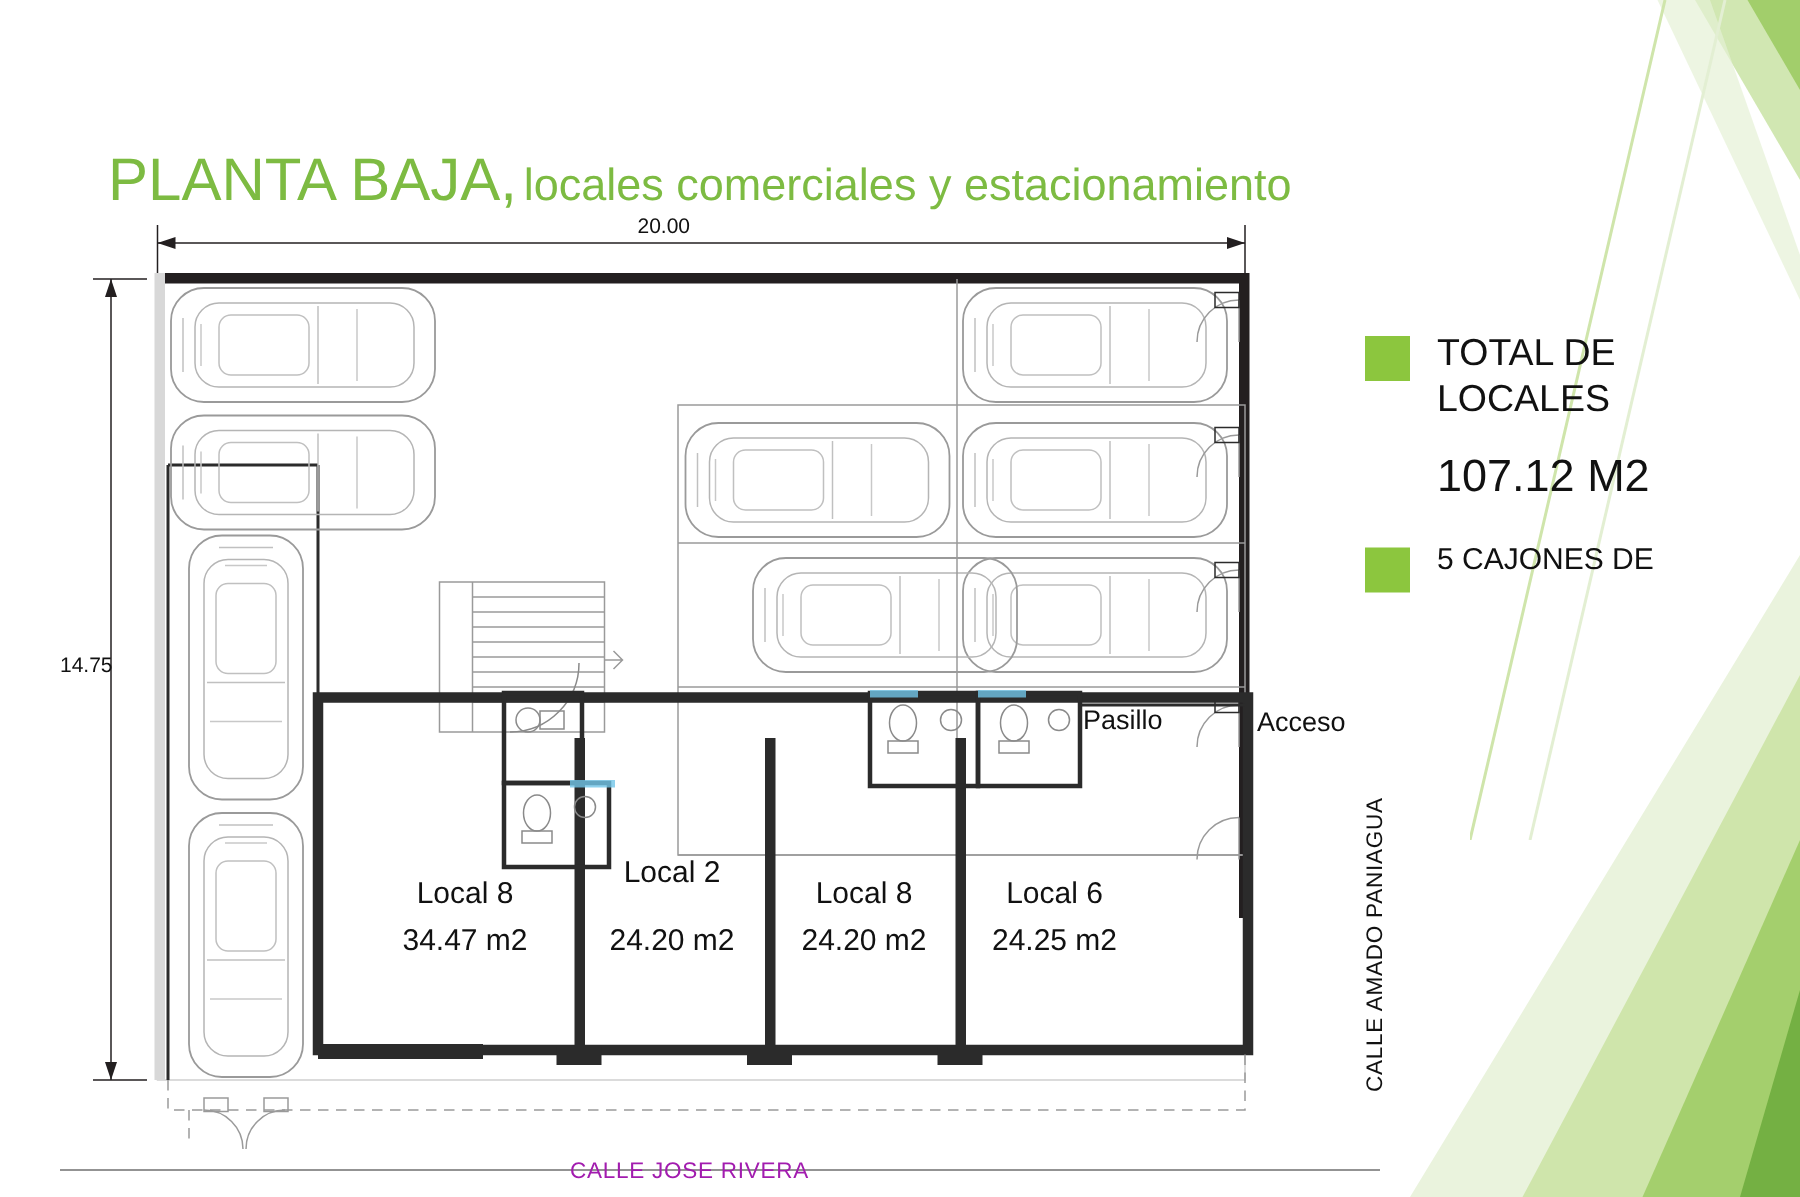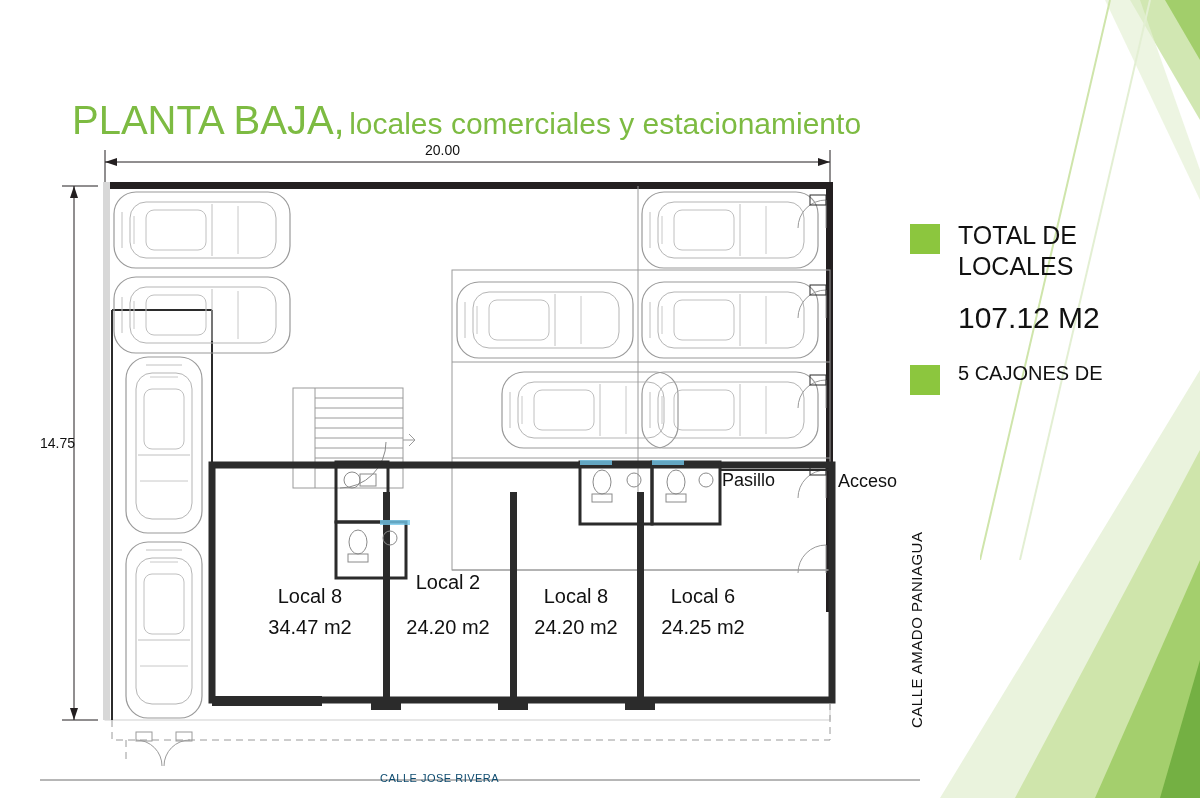"CALLE JOSE RIVERA" .street-bottom { color: #0c4a6e -> #a21caf; font-size: 11px -> 15px }
